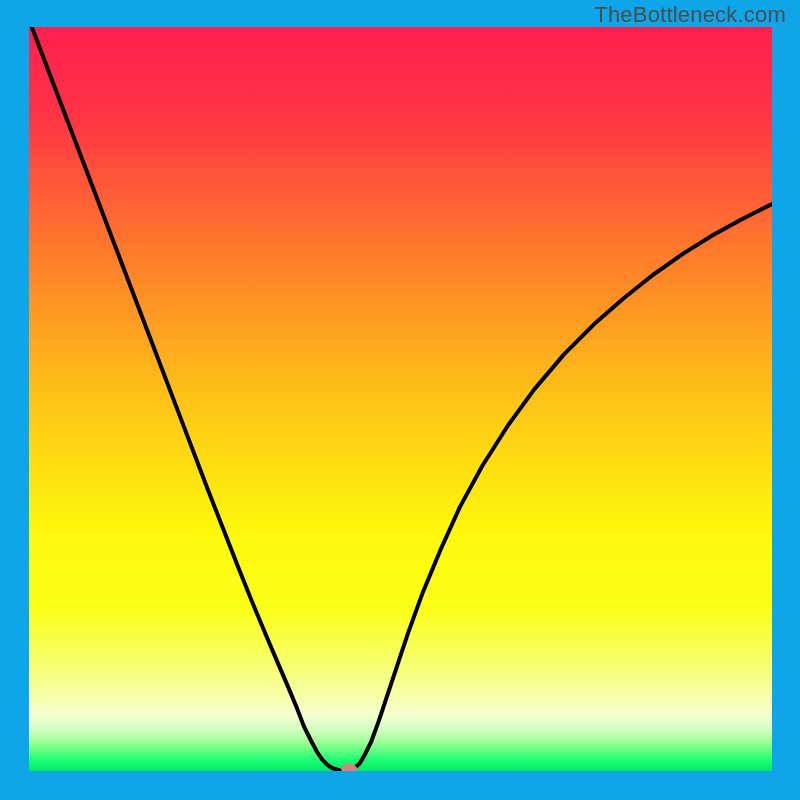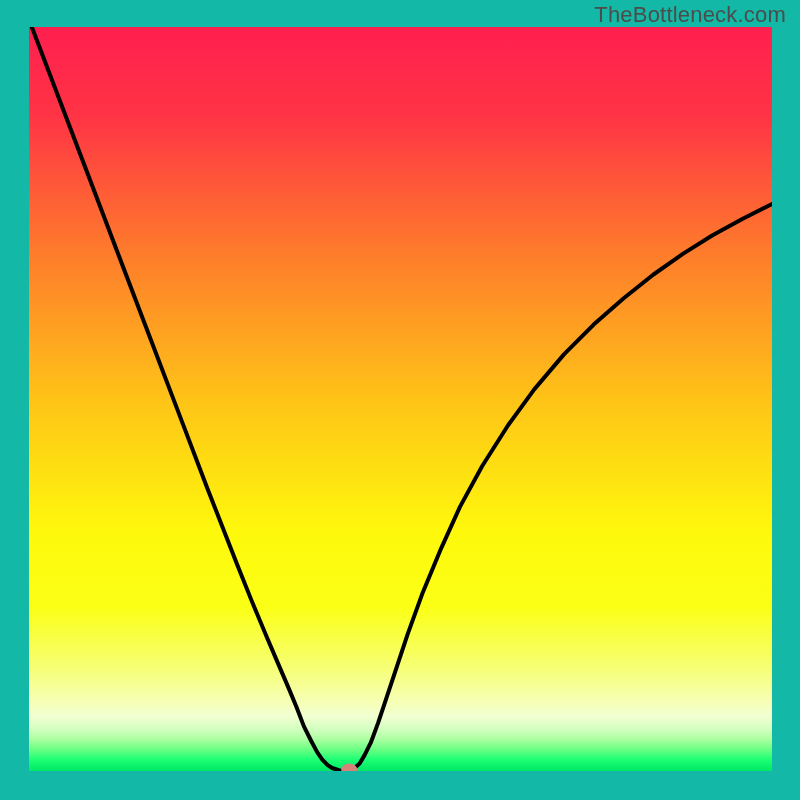"TheBottleneck.com" .frame { background: #14b8a6 -> #0ea5e9 }
